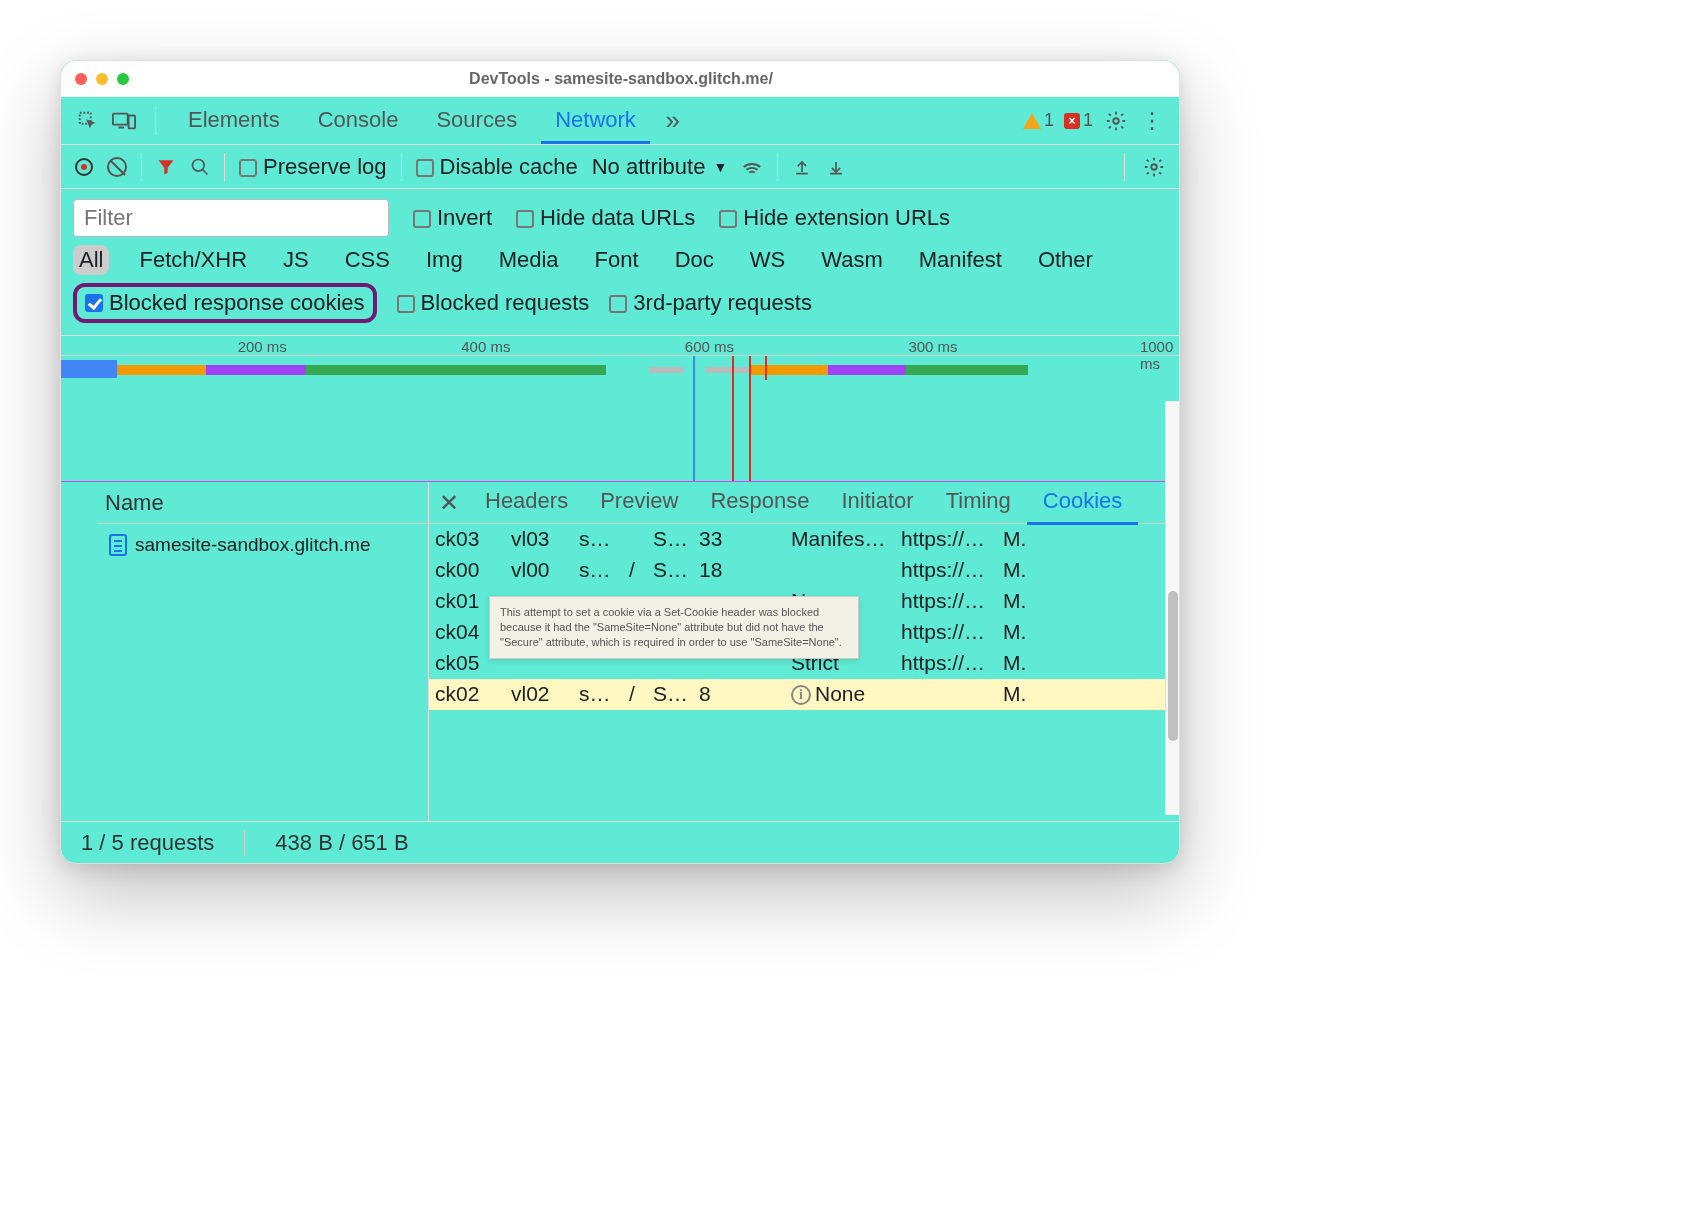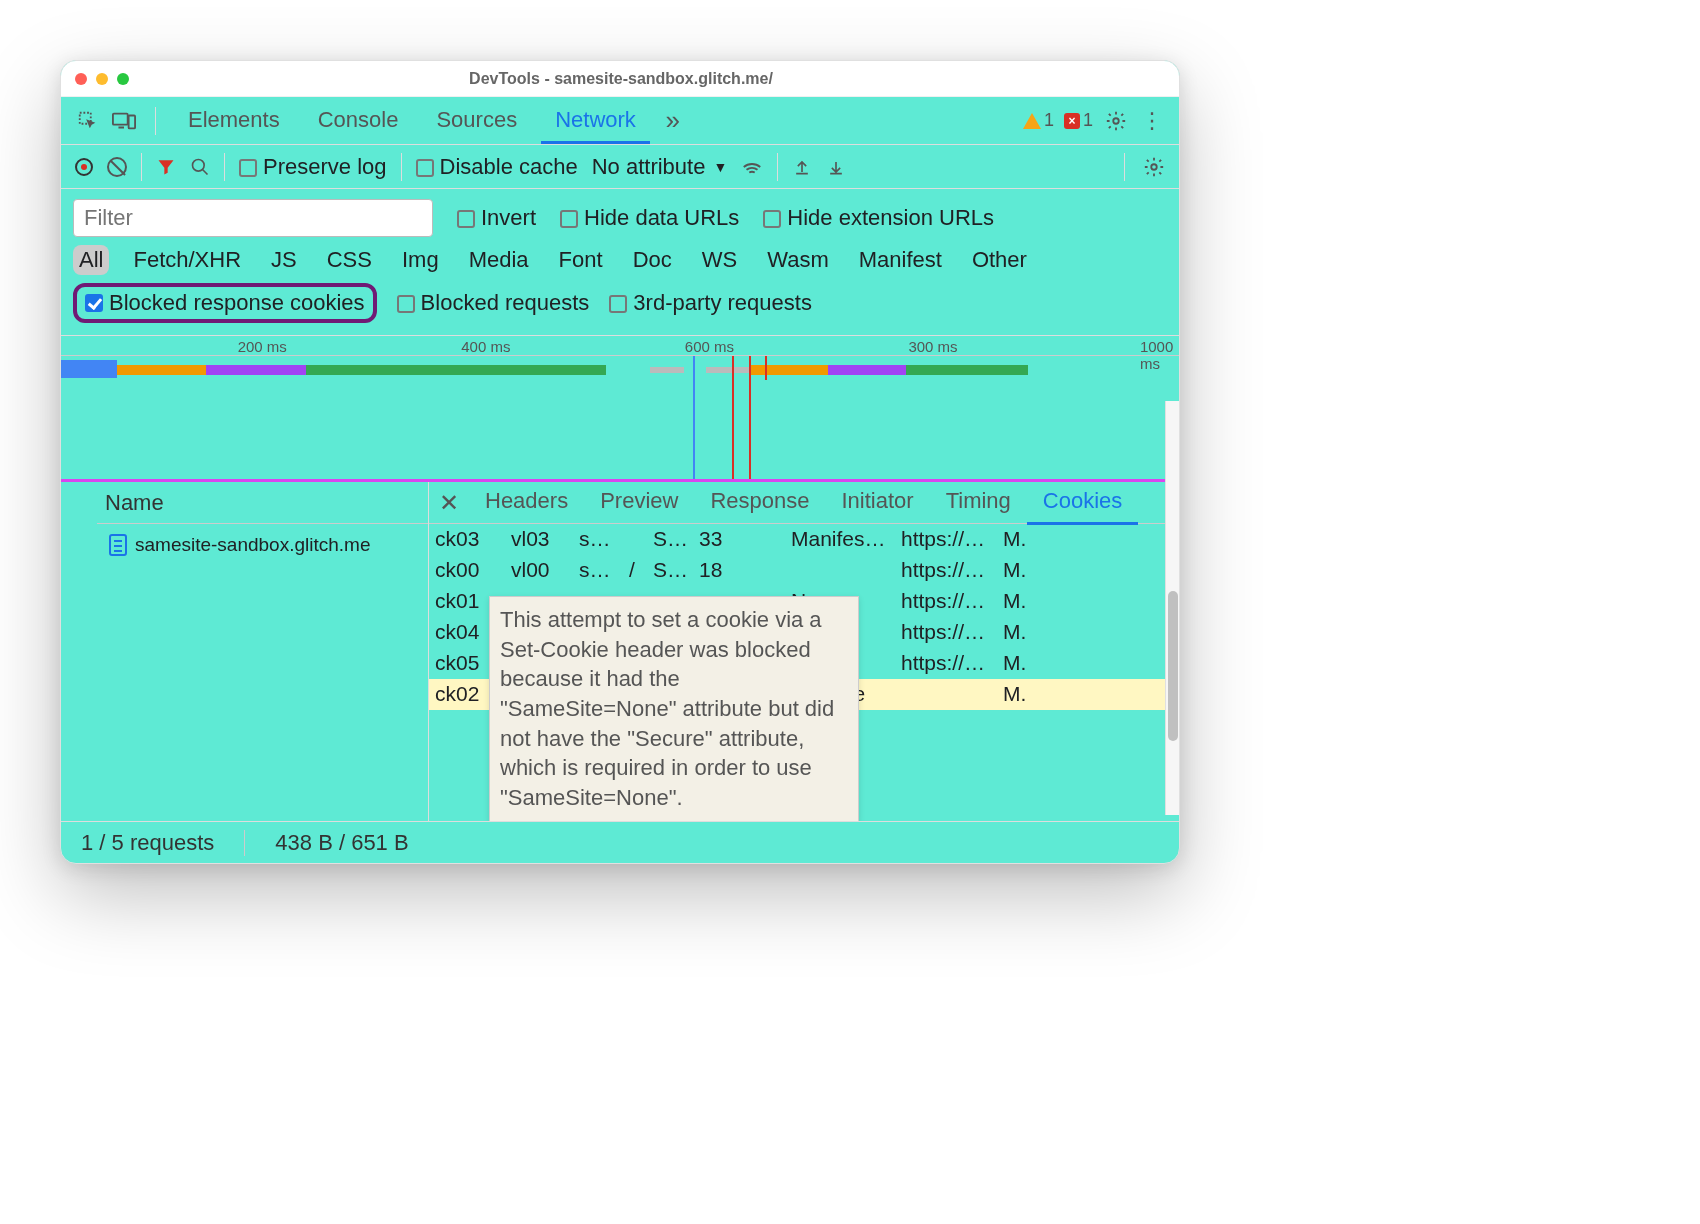"Filter" .filterinput { width: 360px -> 316px }
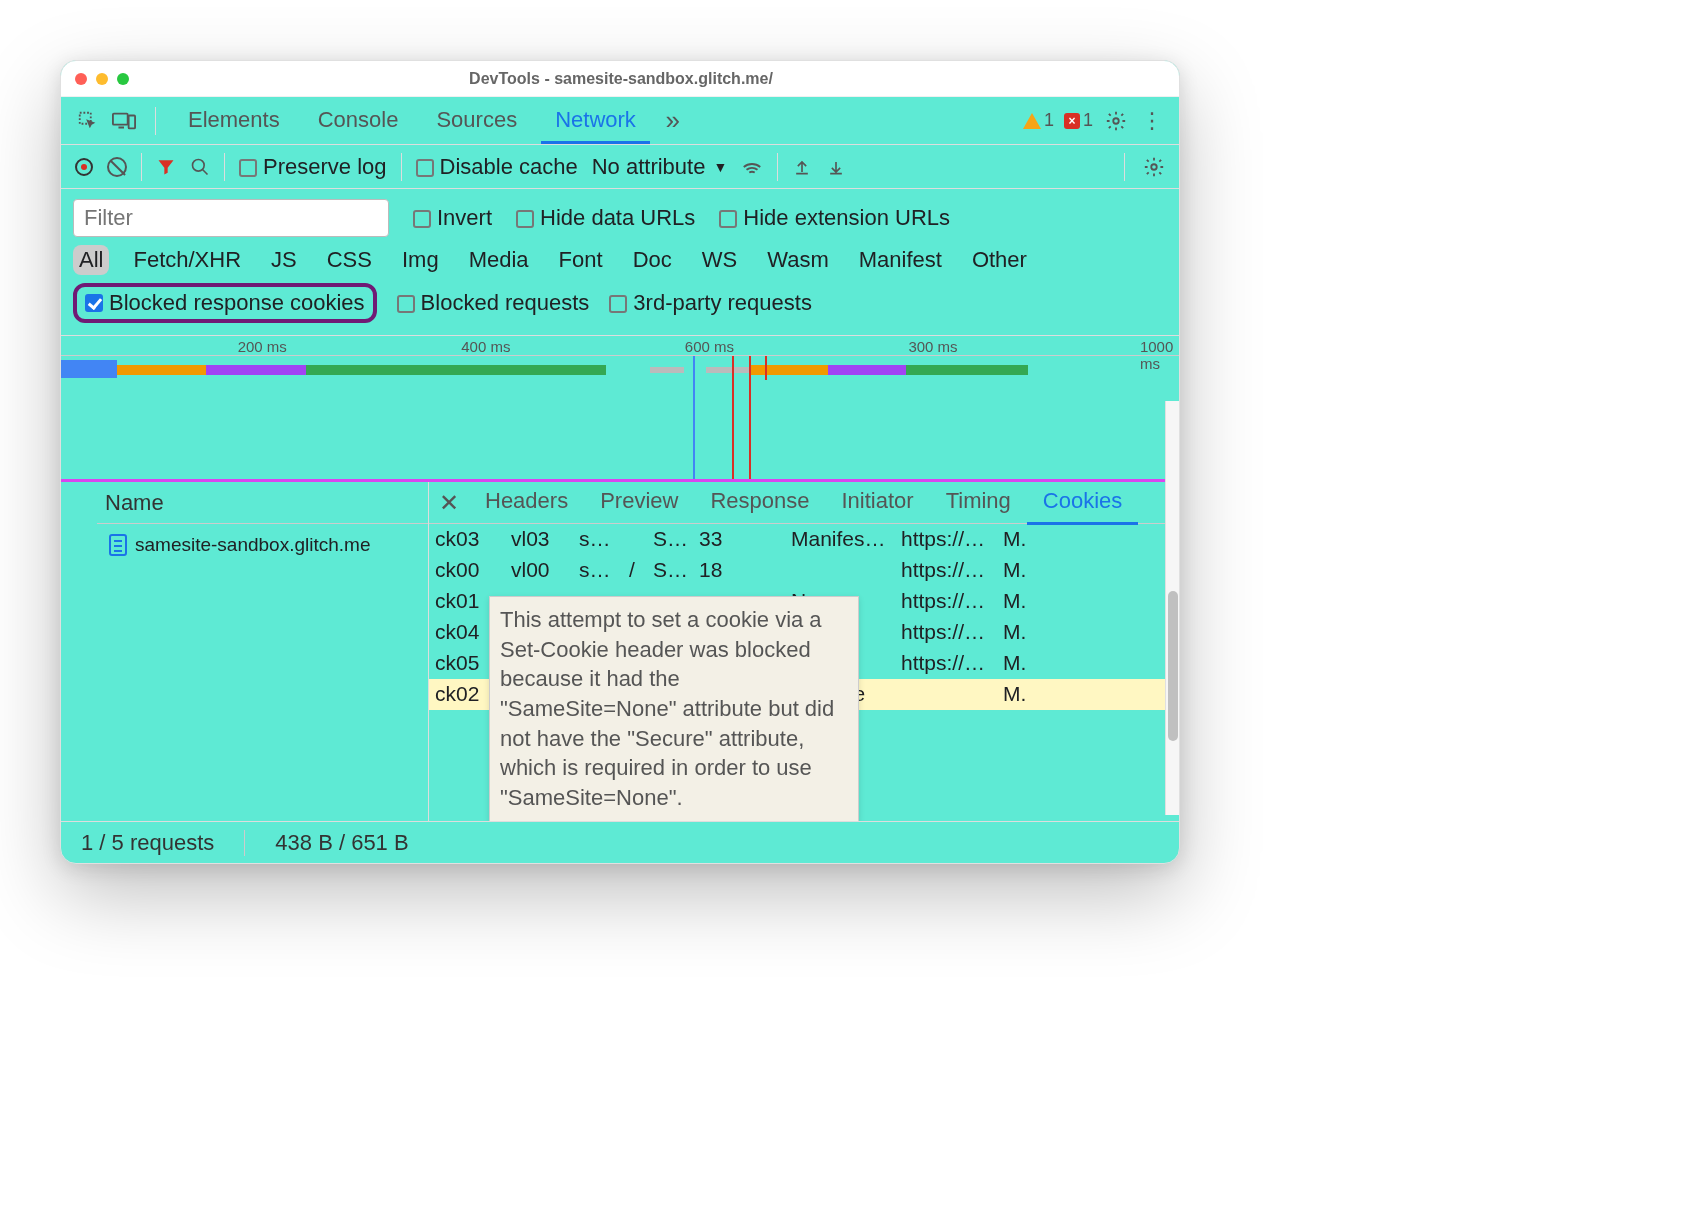"All" div.row { gap: 18px -> none }
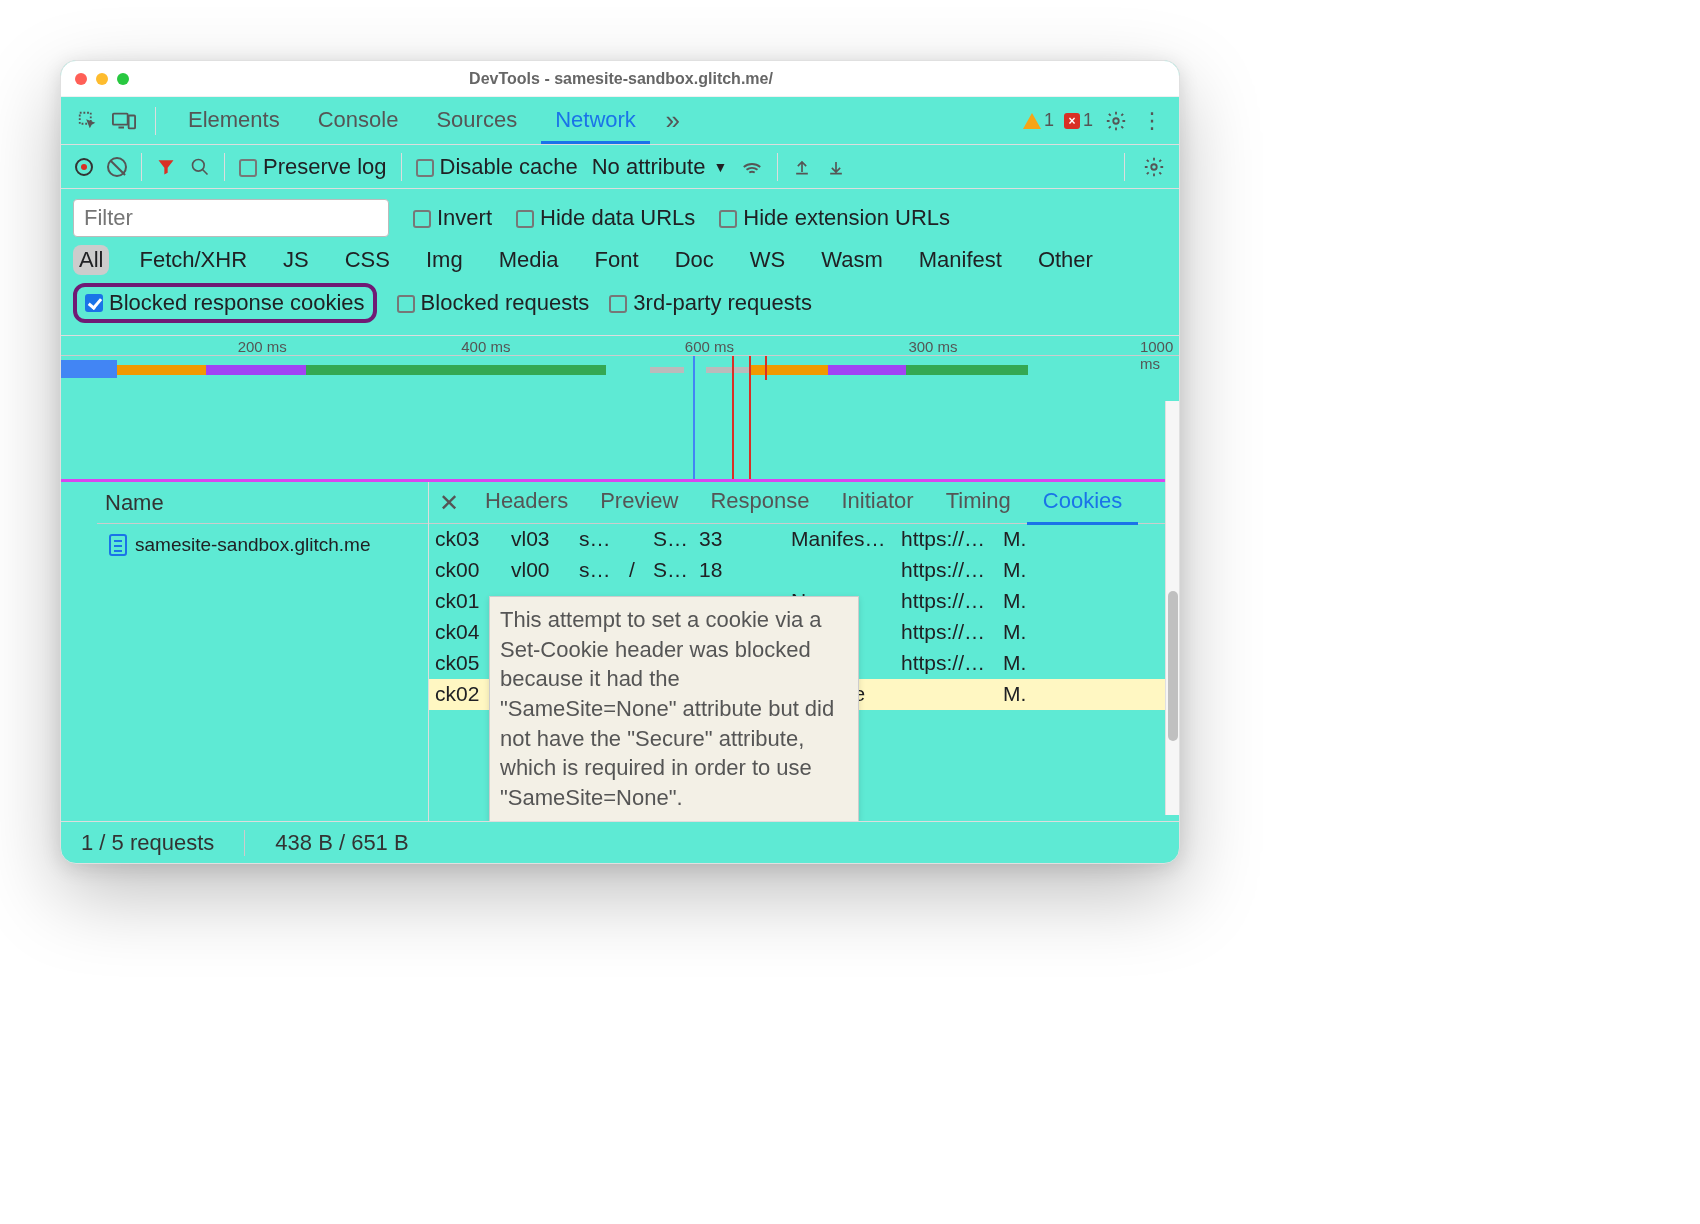"200 ms" .timeline { border-bottom: 3px solid #d946ef -> 1px solid #d946ef }
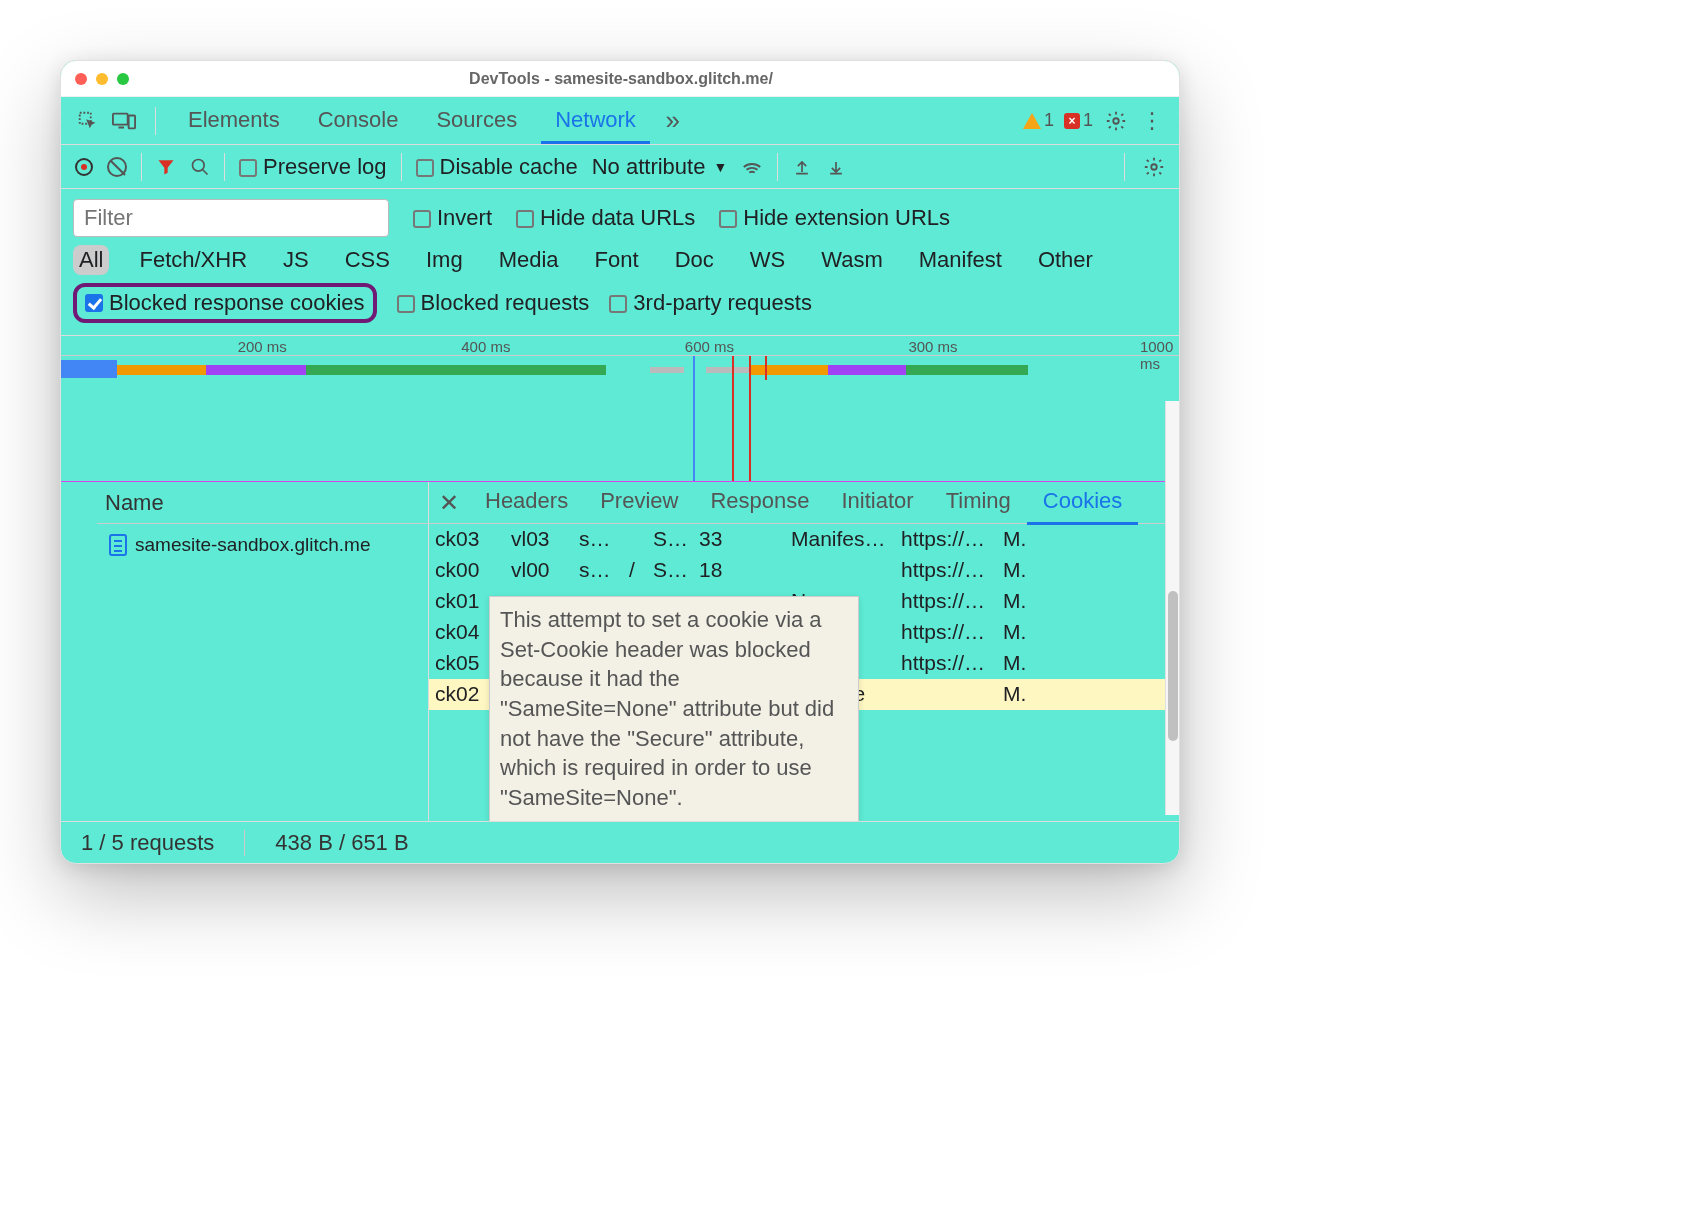"This attempt to set a" .tooltip { font-size: 22px -> 11px }
